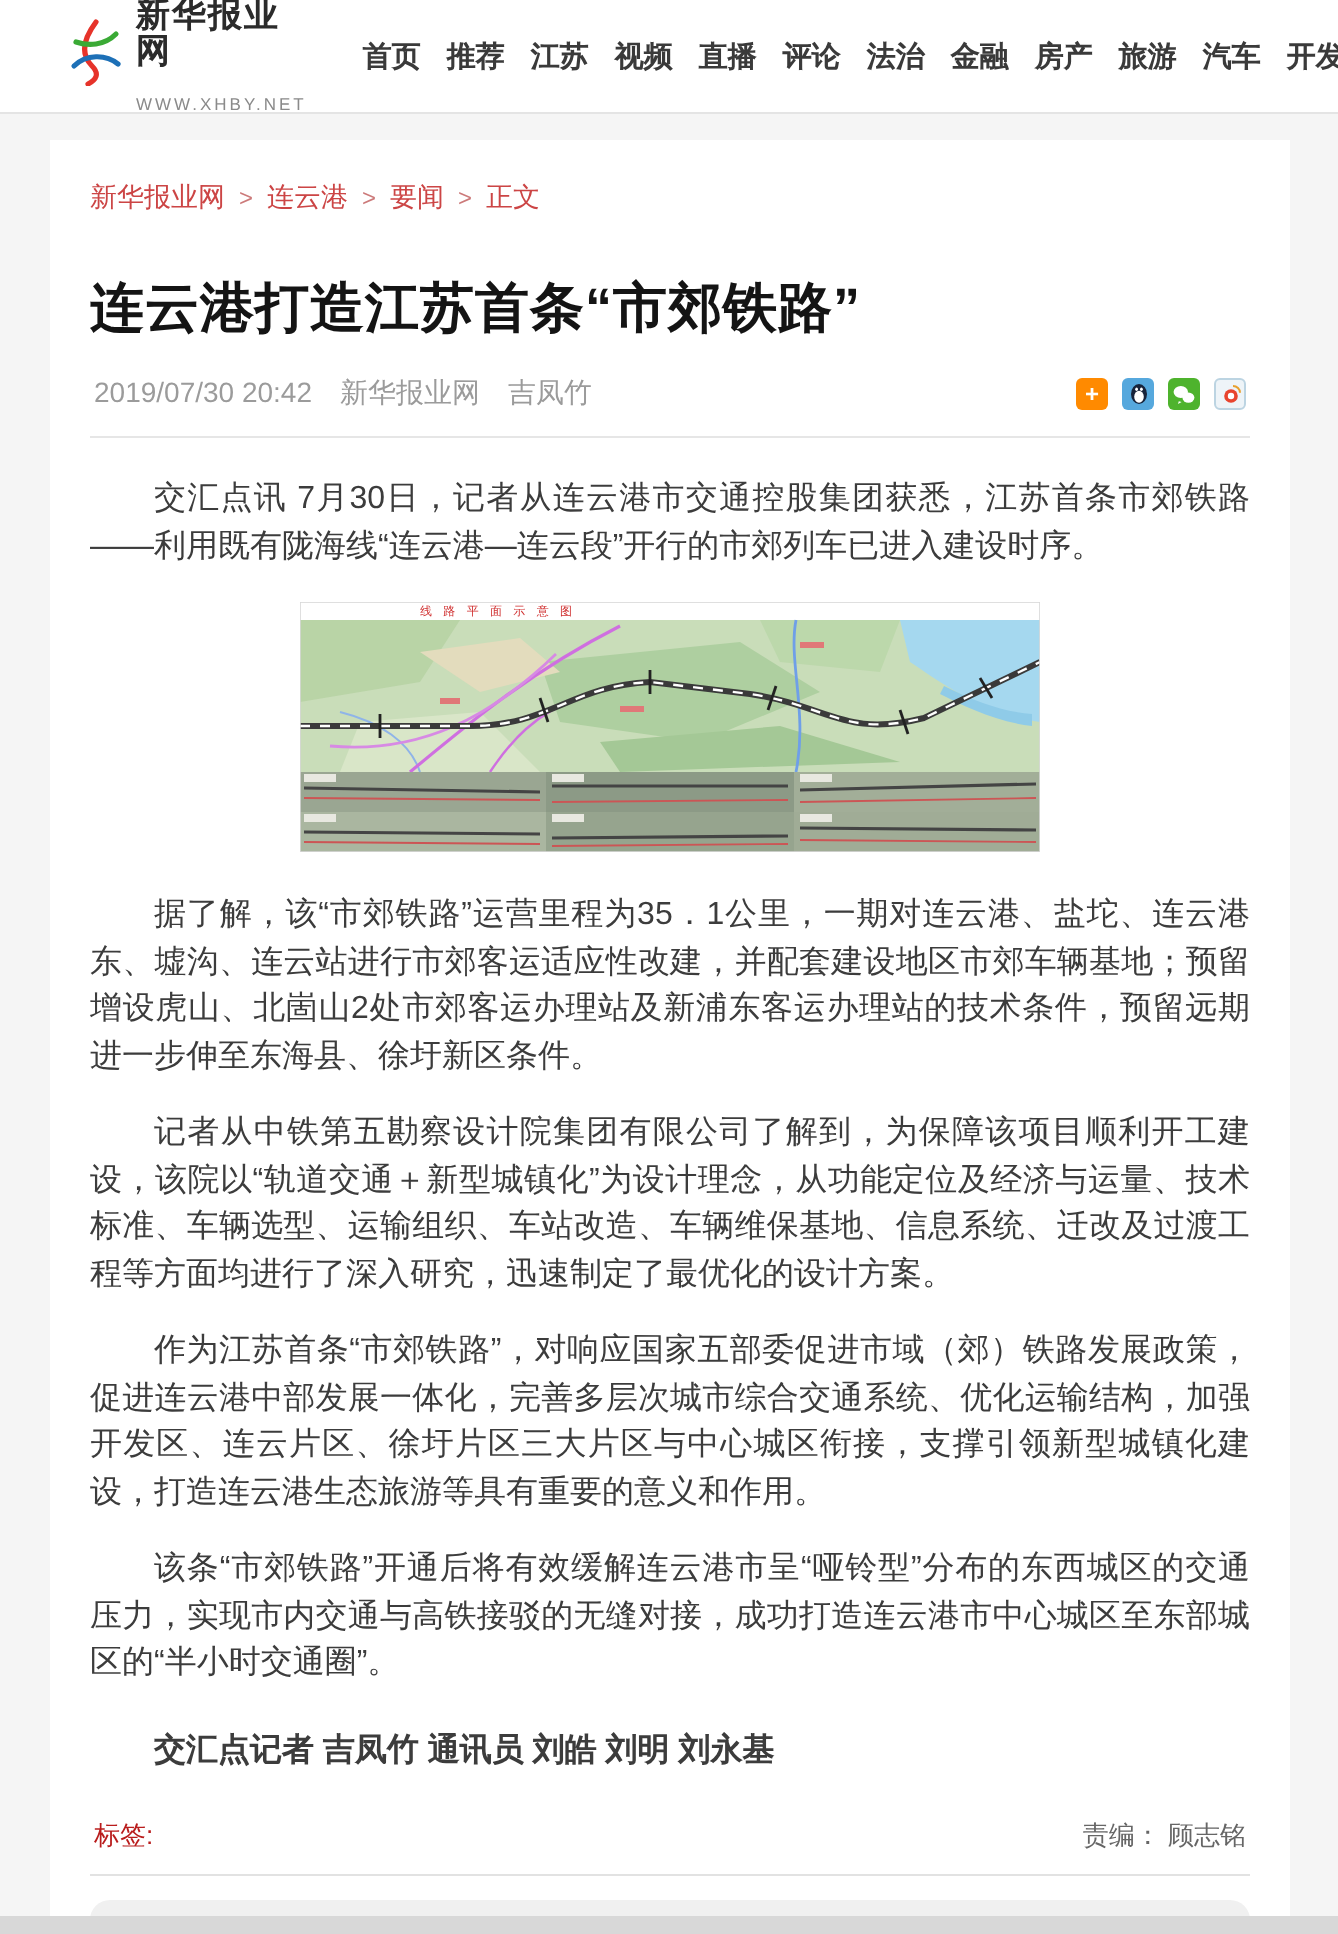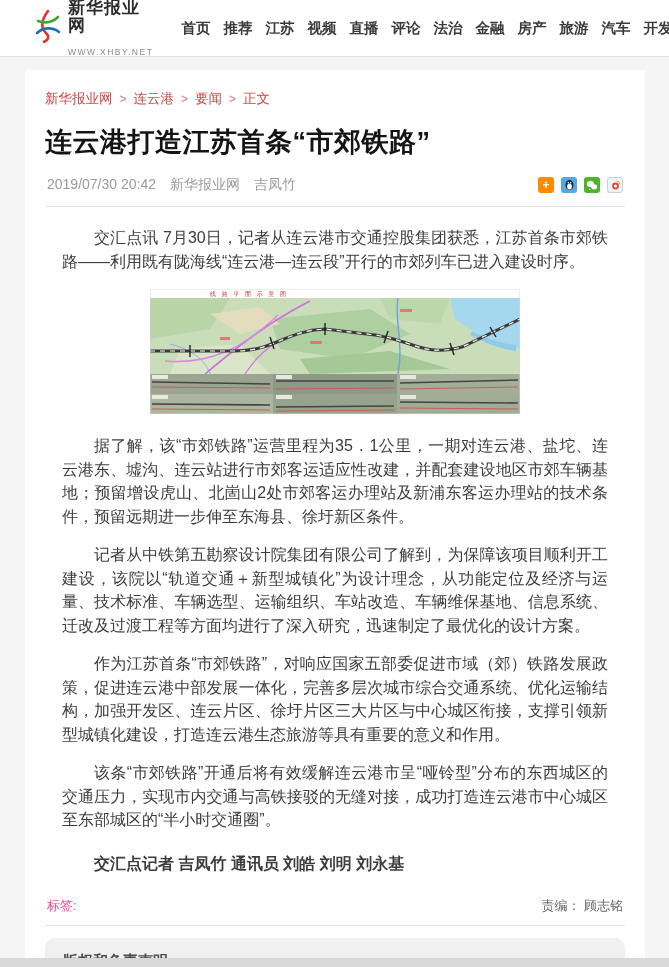"连云港打造江苏首条“市郊铁路”" .title { margin: 16px 0 14px 0 -> 28px 0 14px 0 }
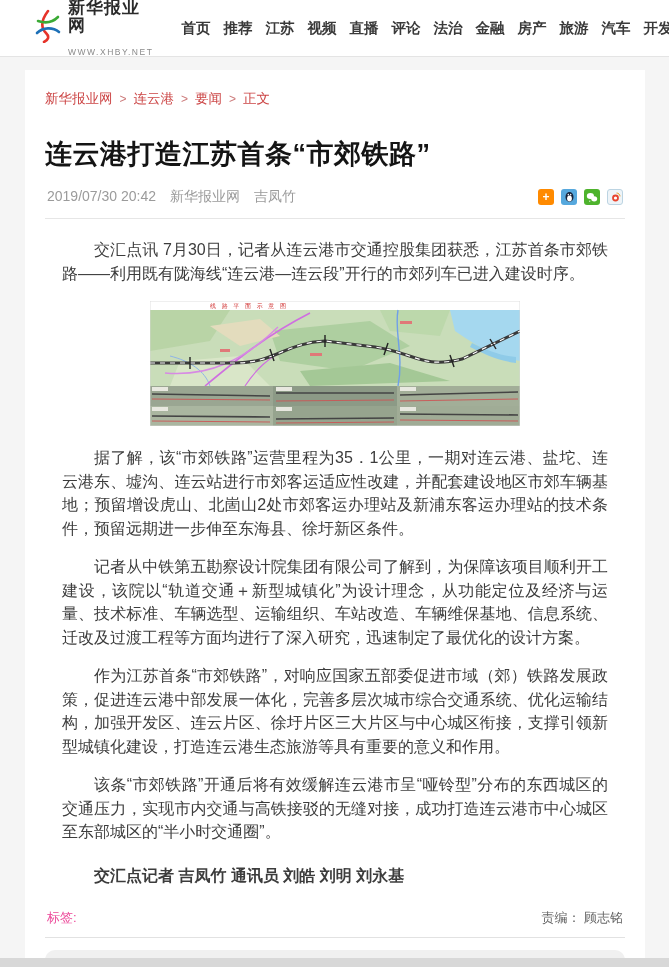"交汇点讯" .article p { margin: 15px 17px -> 15px 0 }
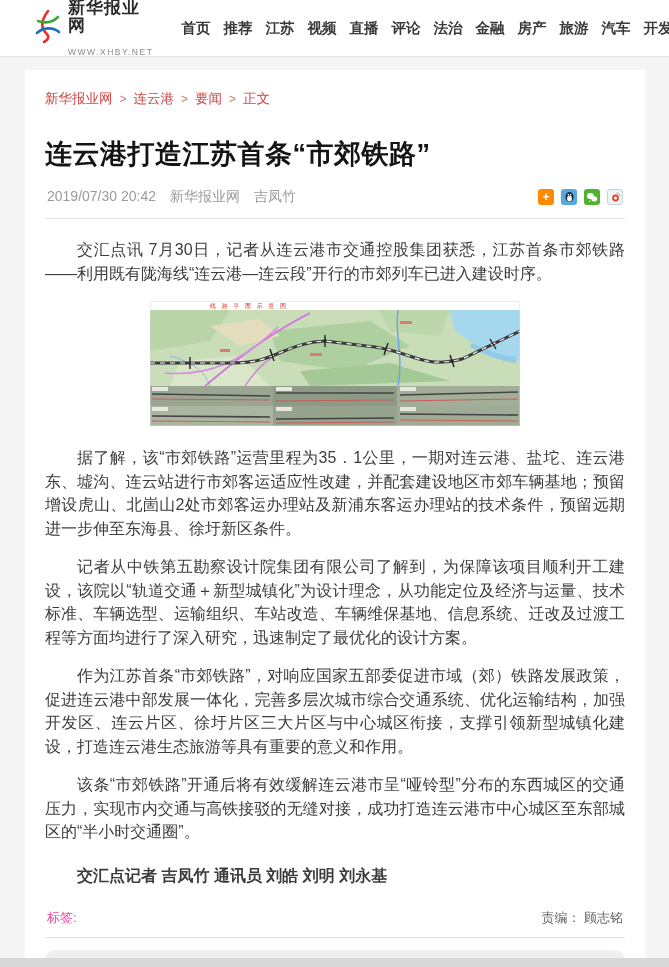"标签:" .tags-label { color: #ec4899 -> #b91c1c }
